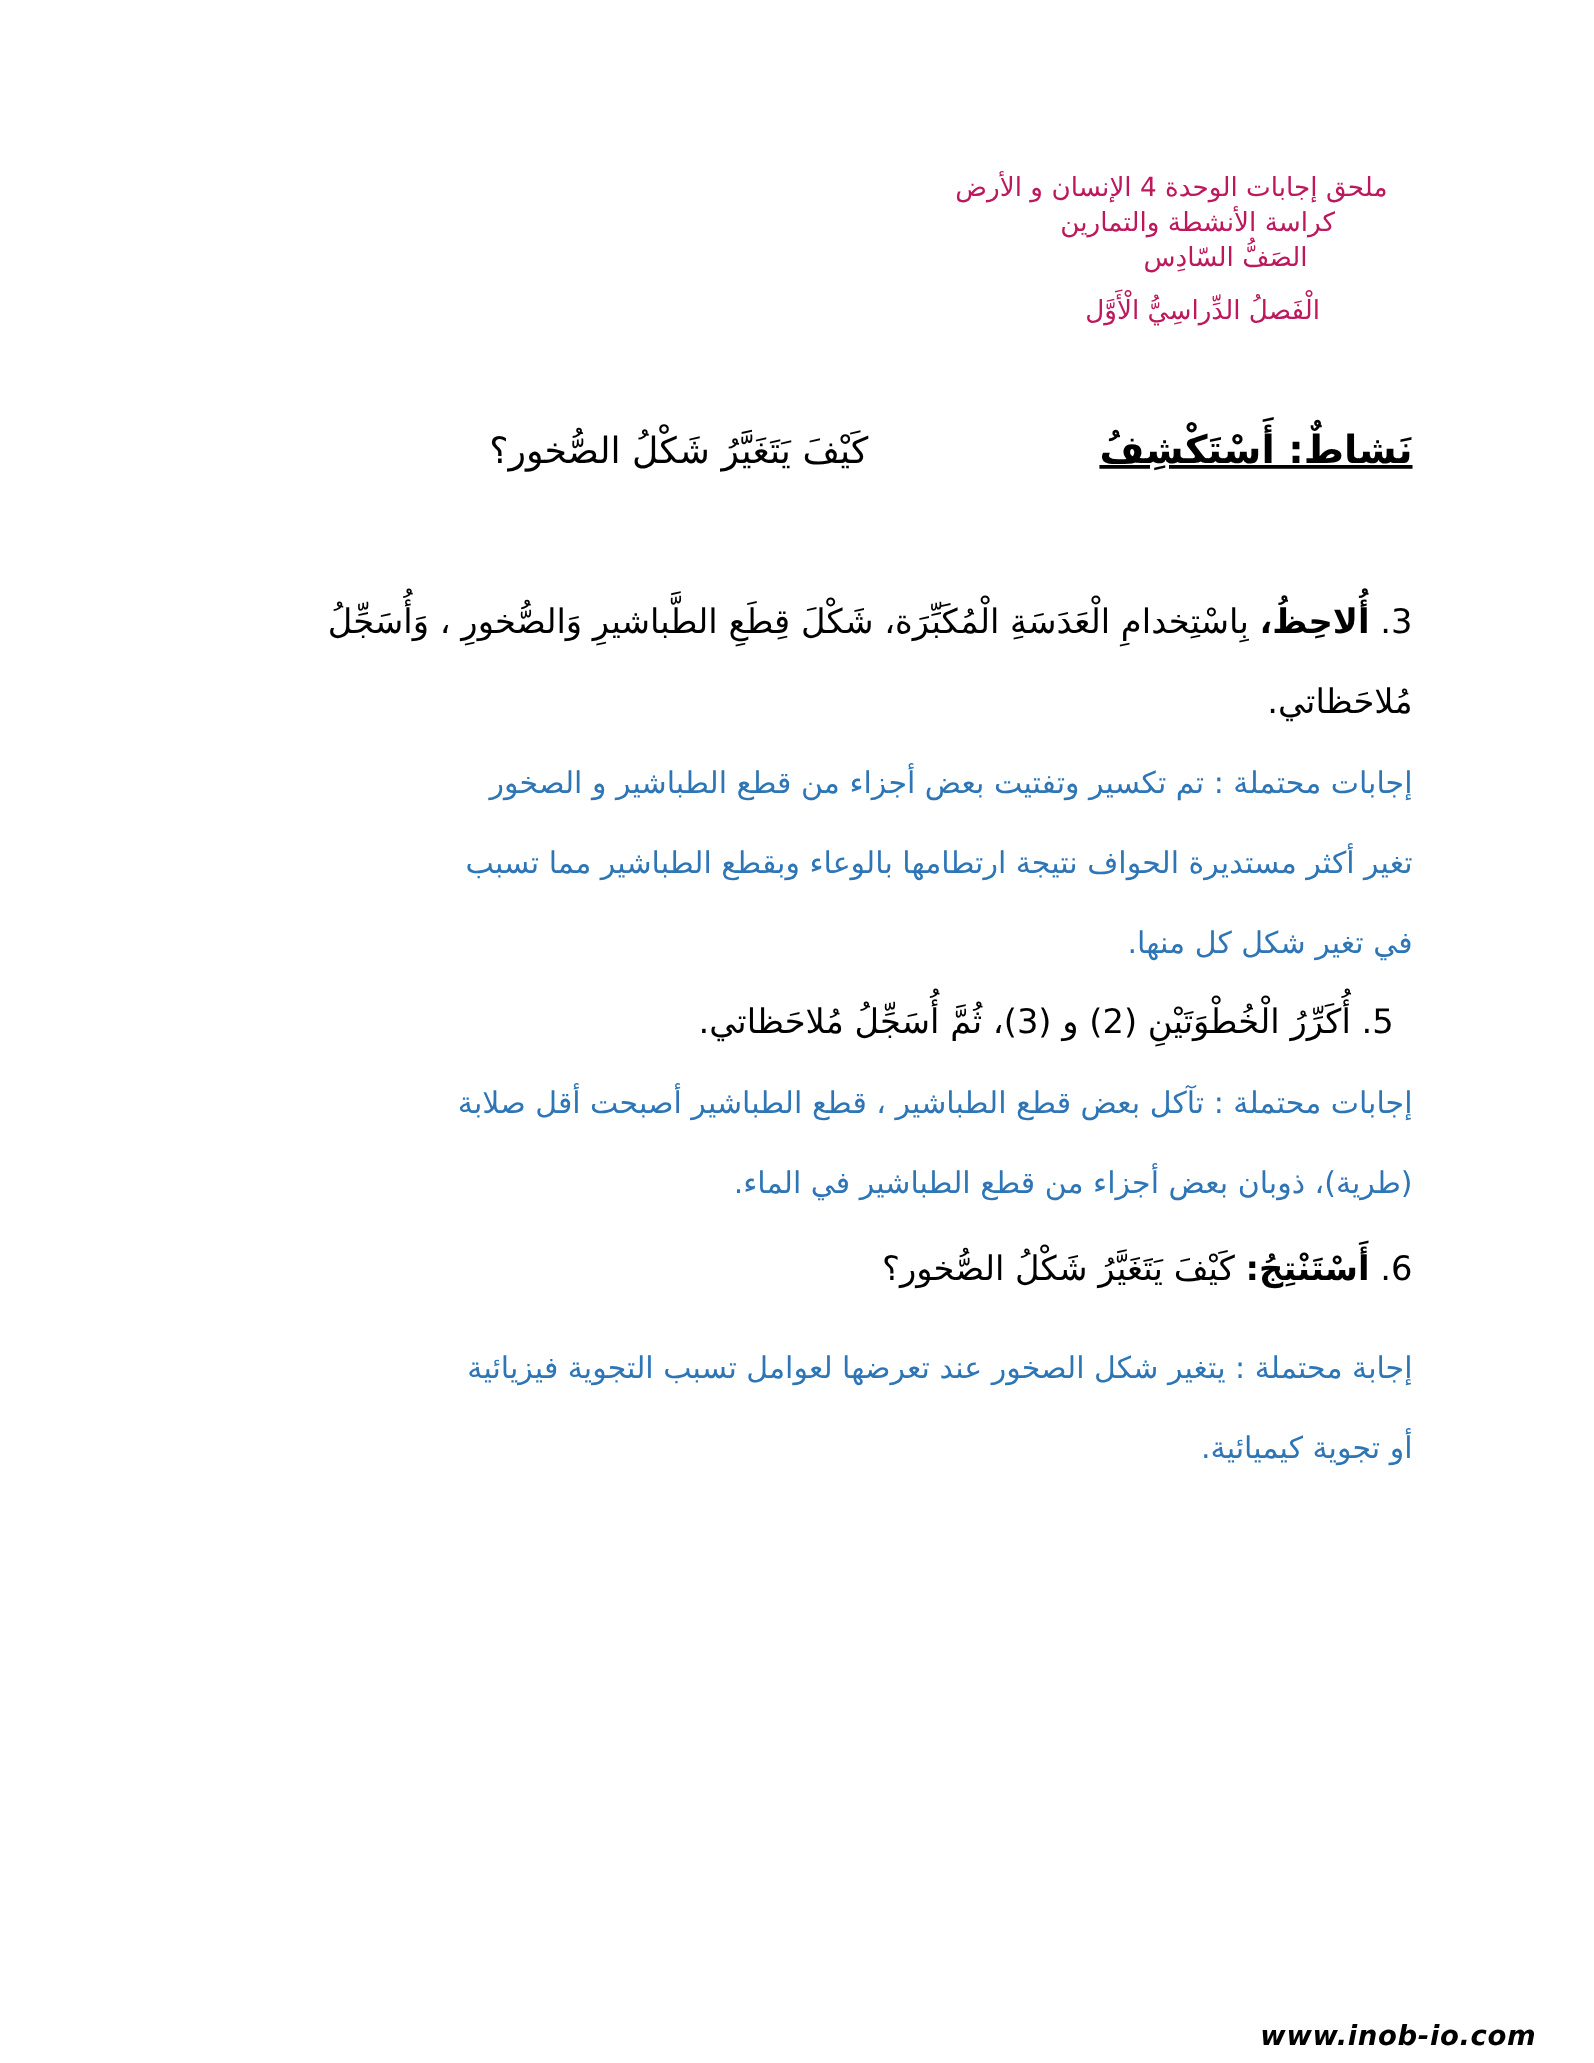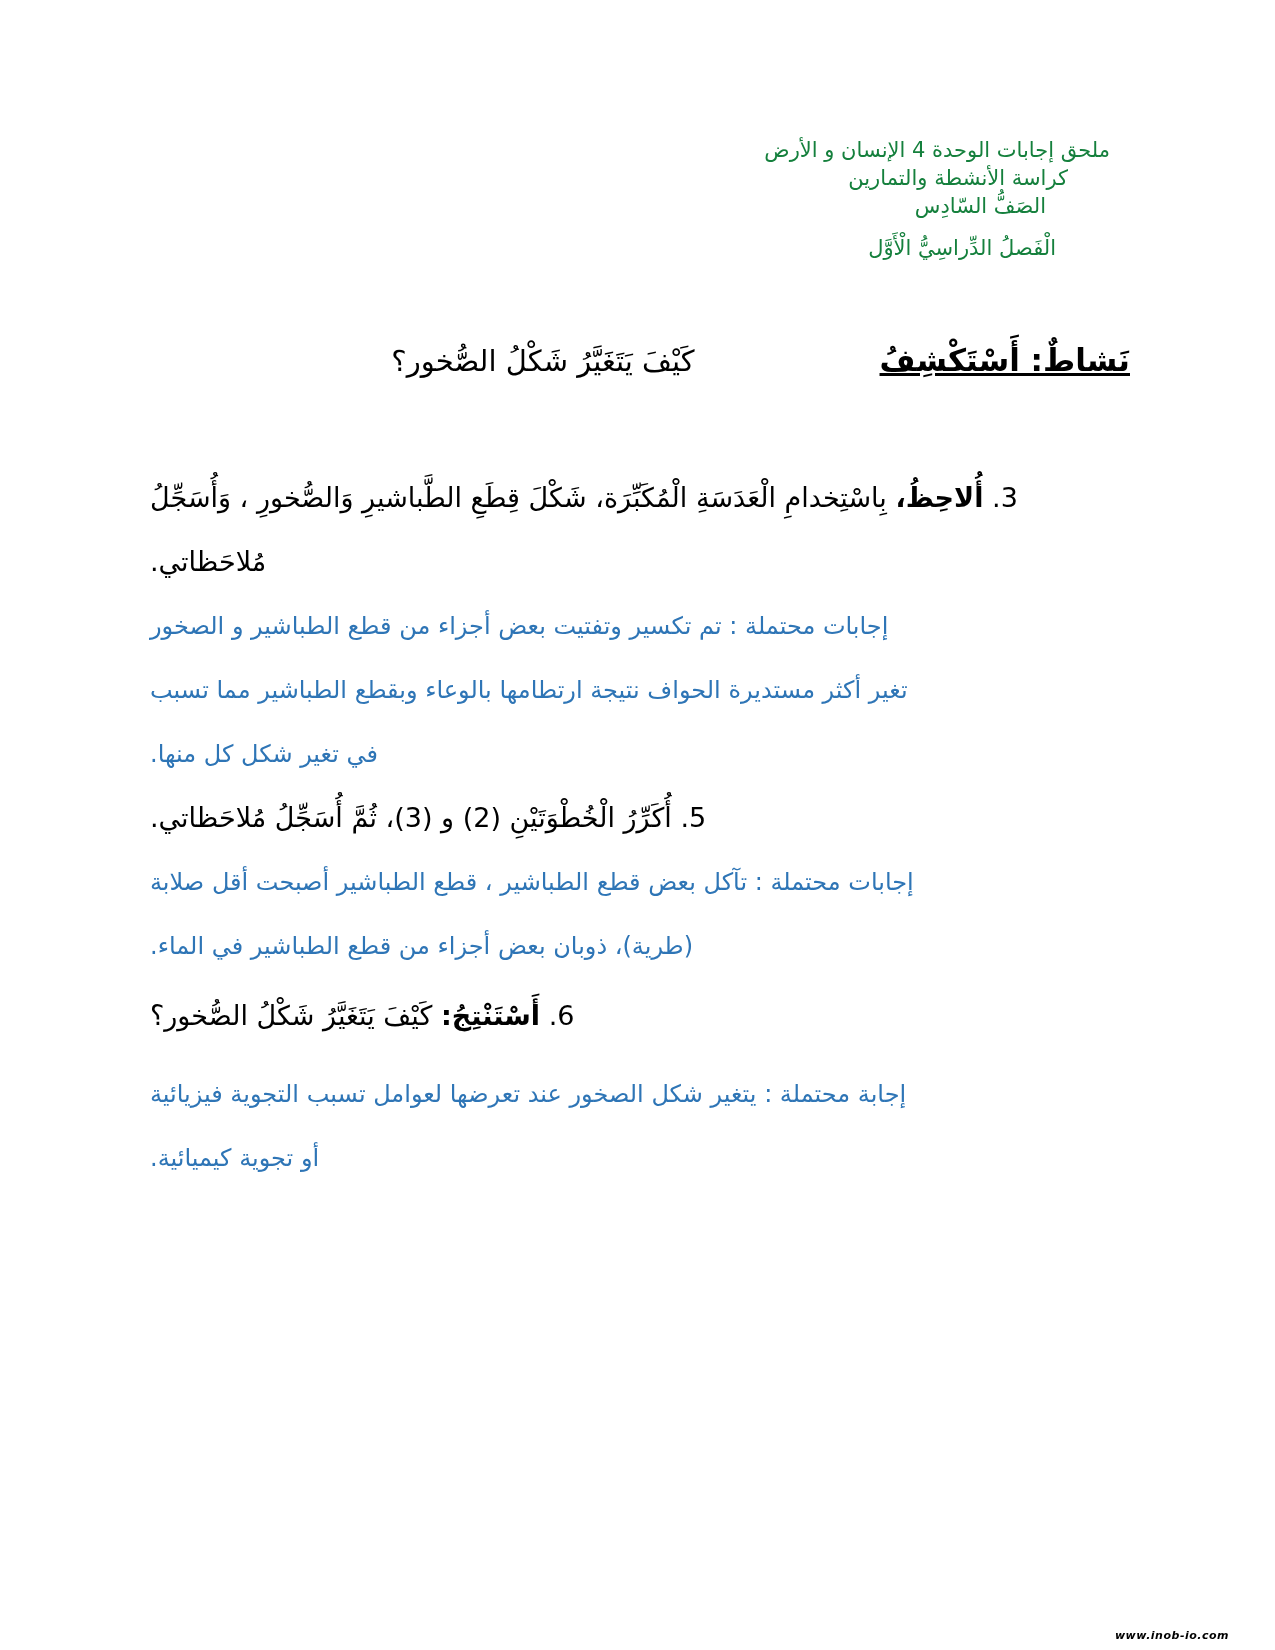"ملحق إجابات الوحدة 4 الإنسان" .doc-header { color: #15803d -> #be185d }
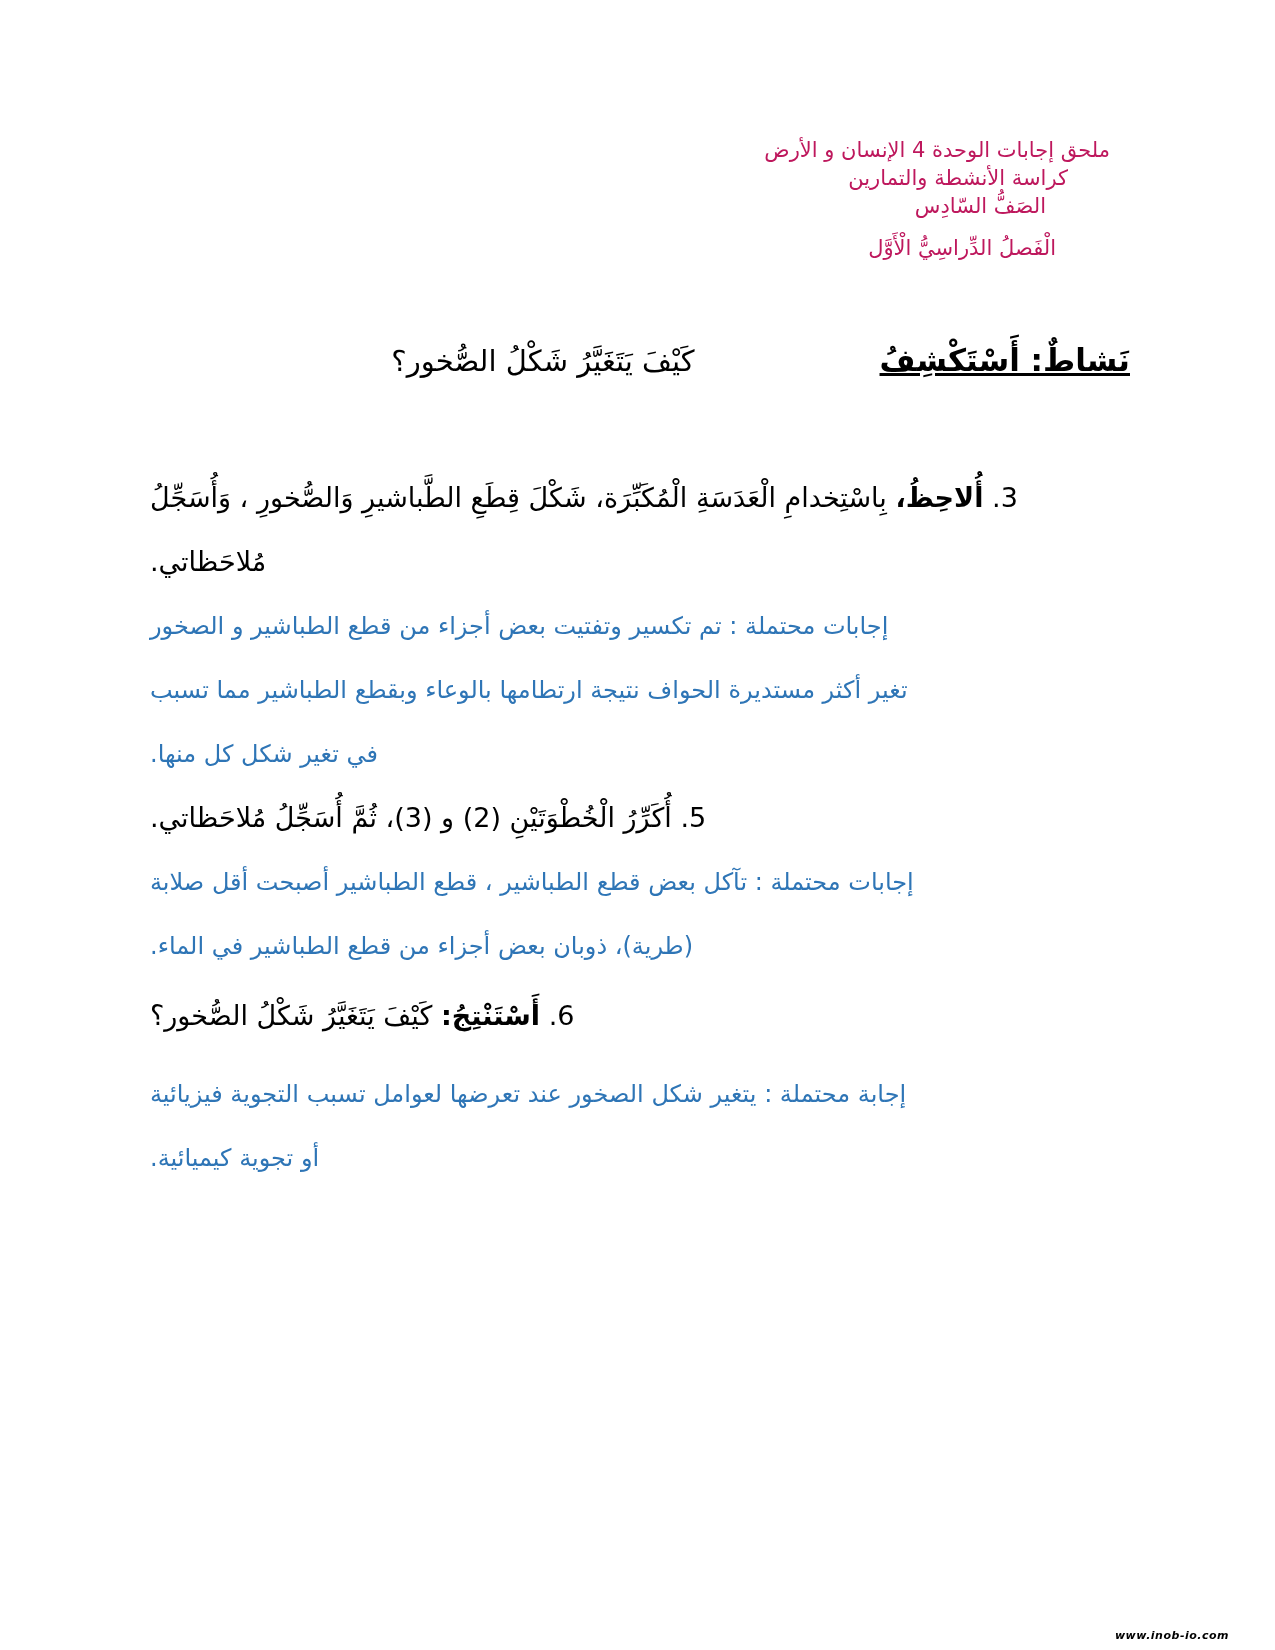"3. أُلاحِظُ، بِاسْتِخدامِ الْعَدَسَةِ" .line { text-align: left -> right }
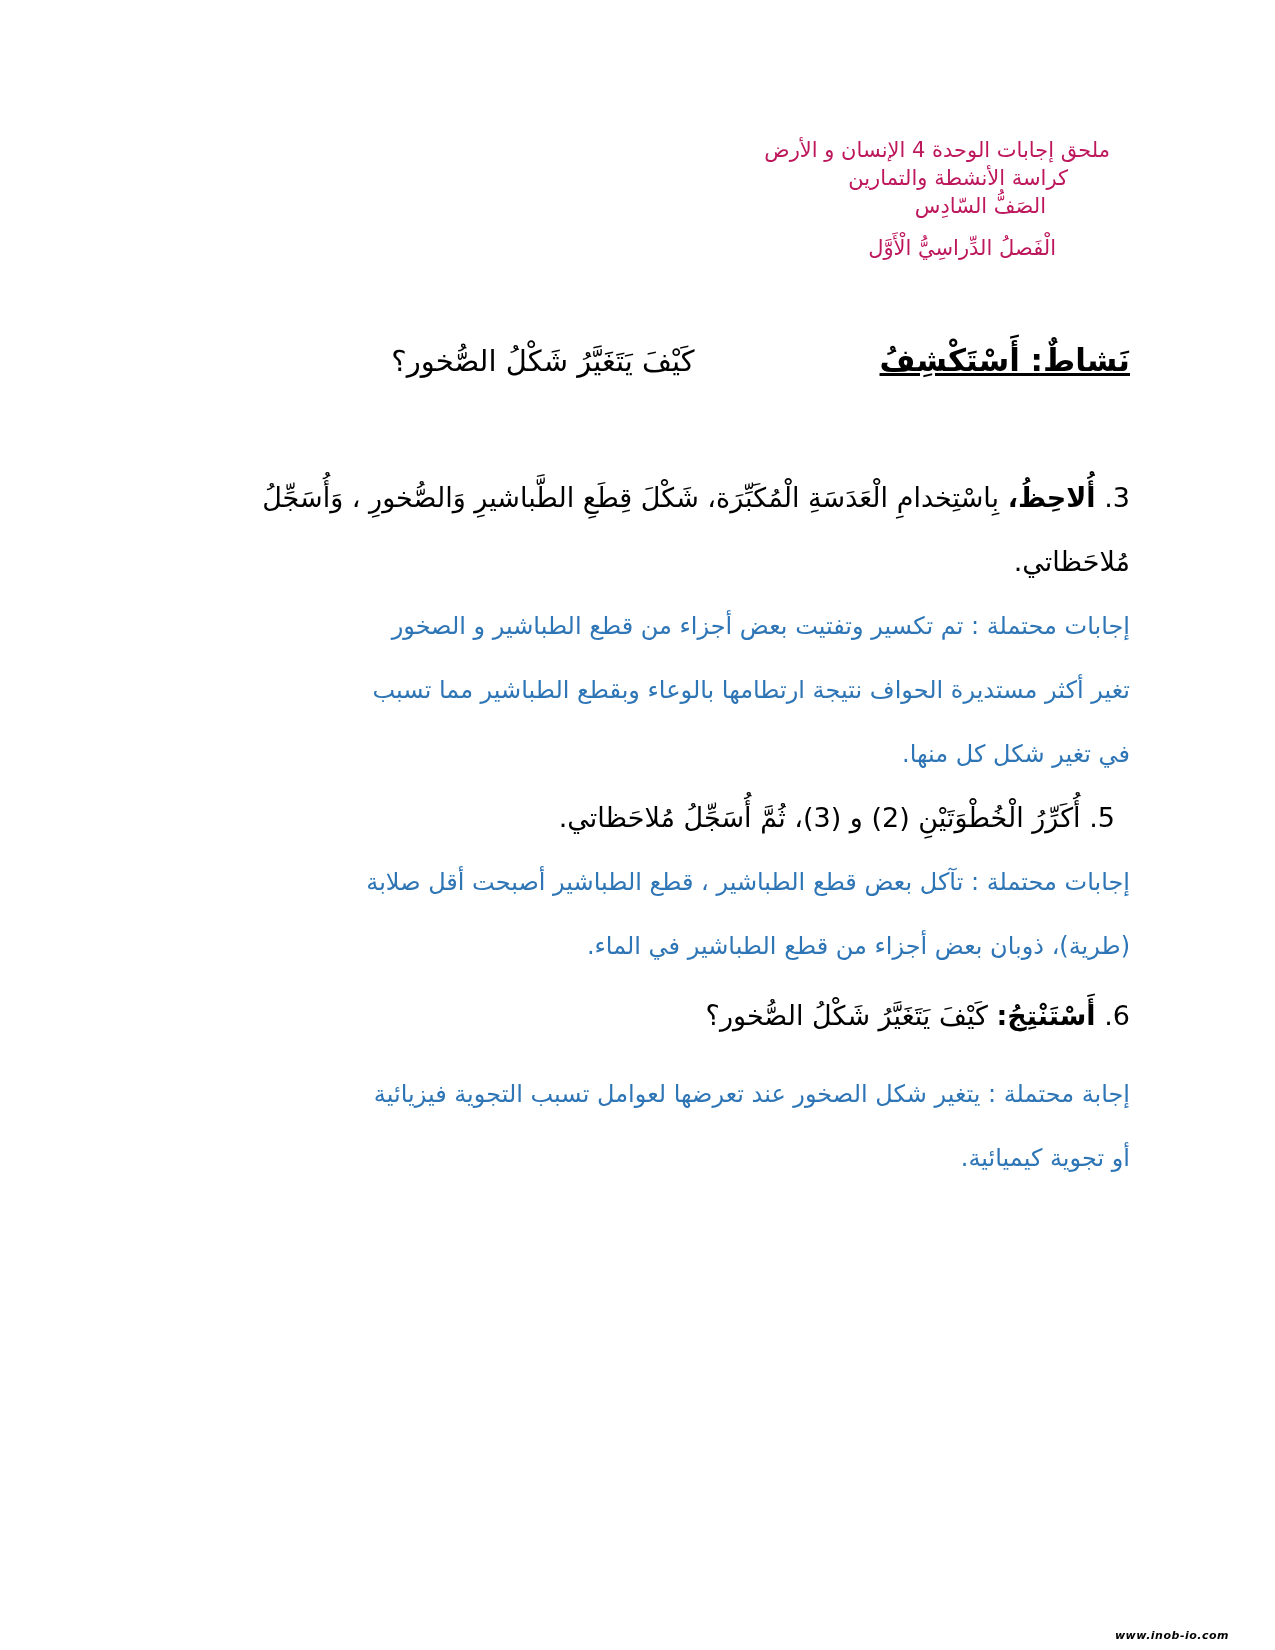"www.inob-io.com" .watermark { font-size: 11px -> 22px }
